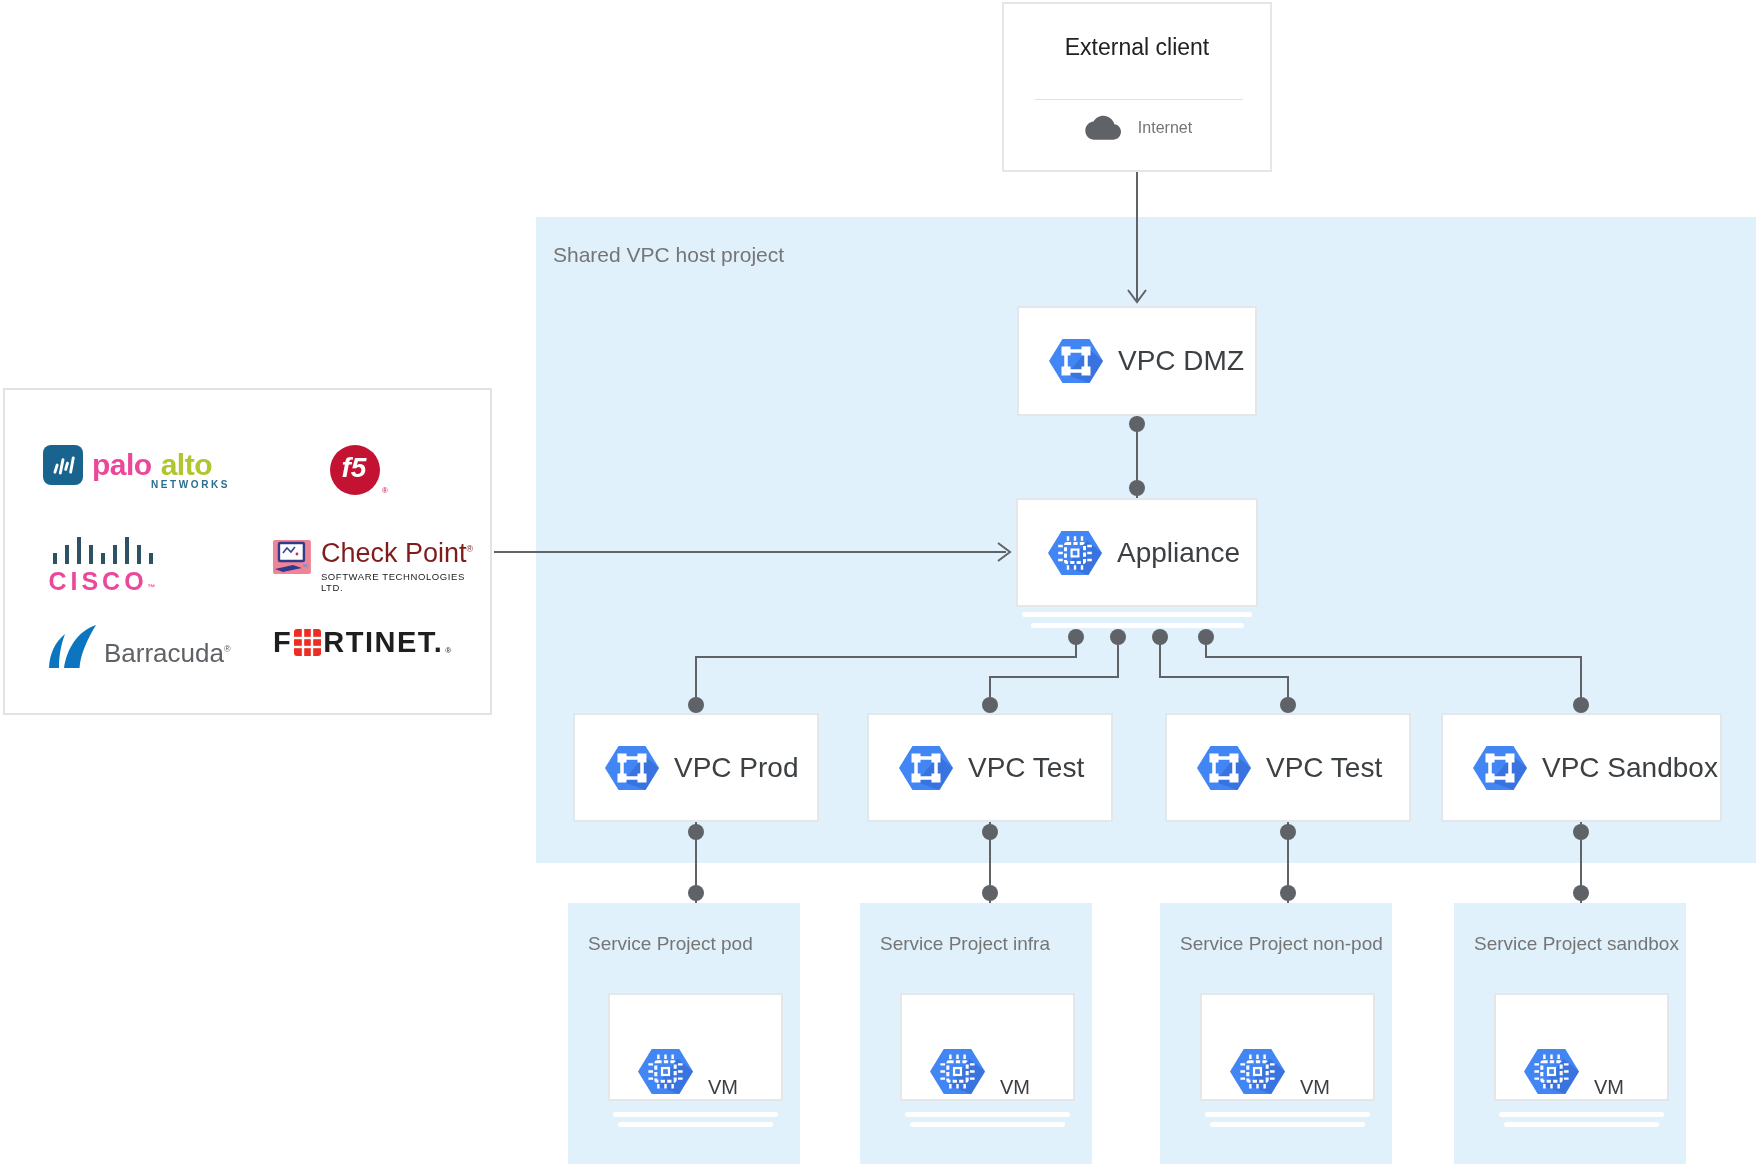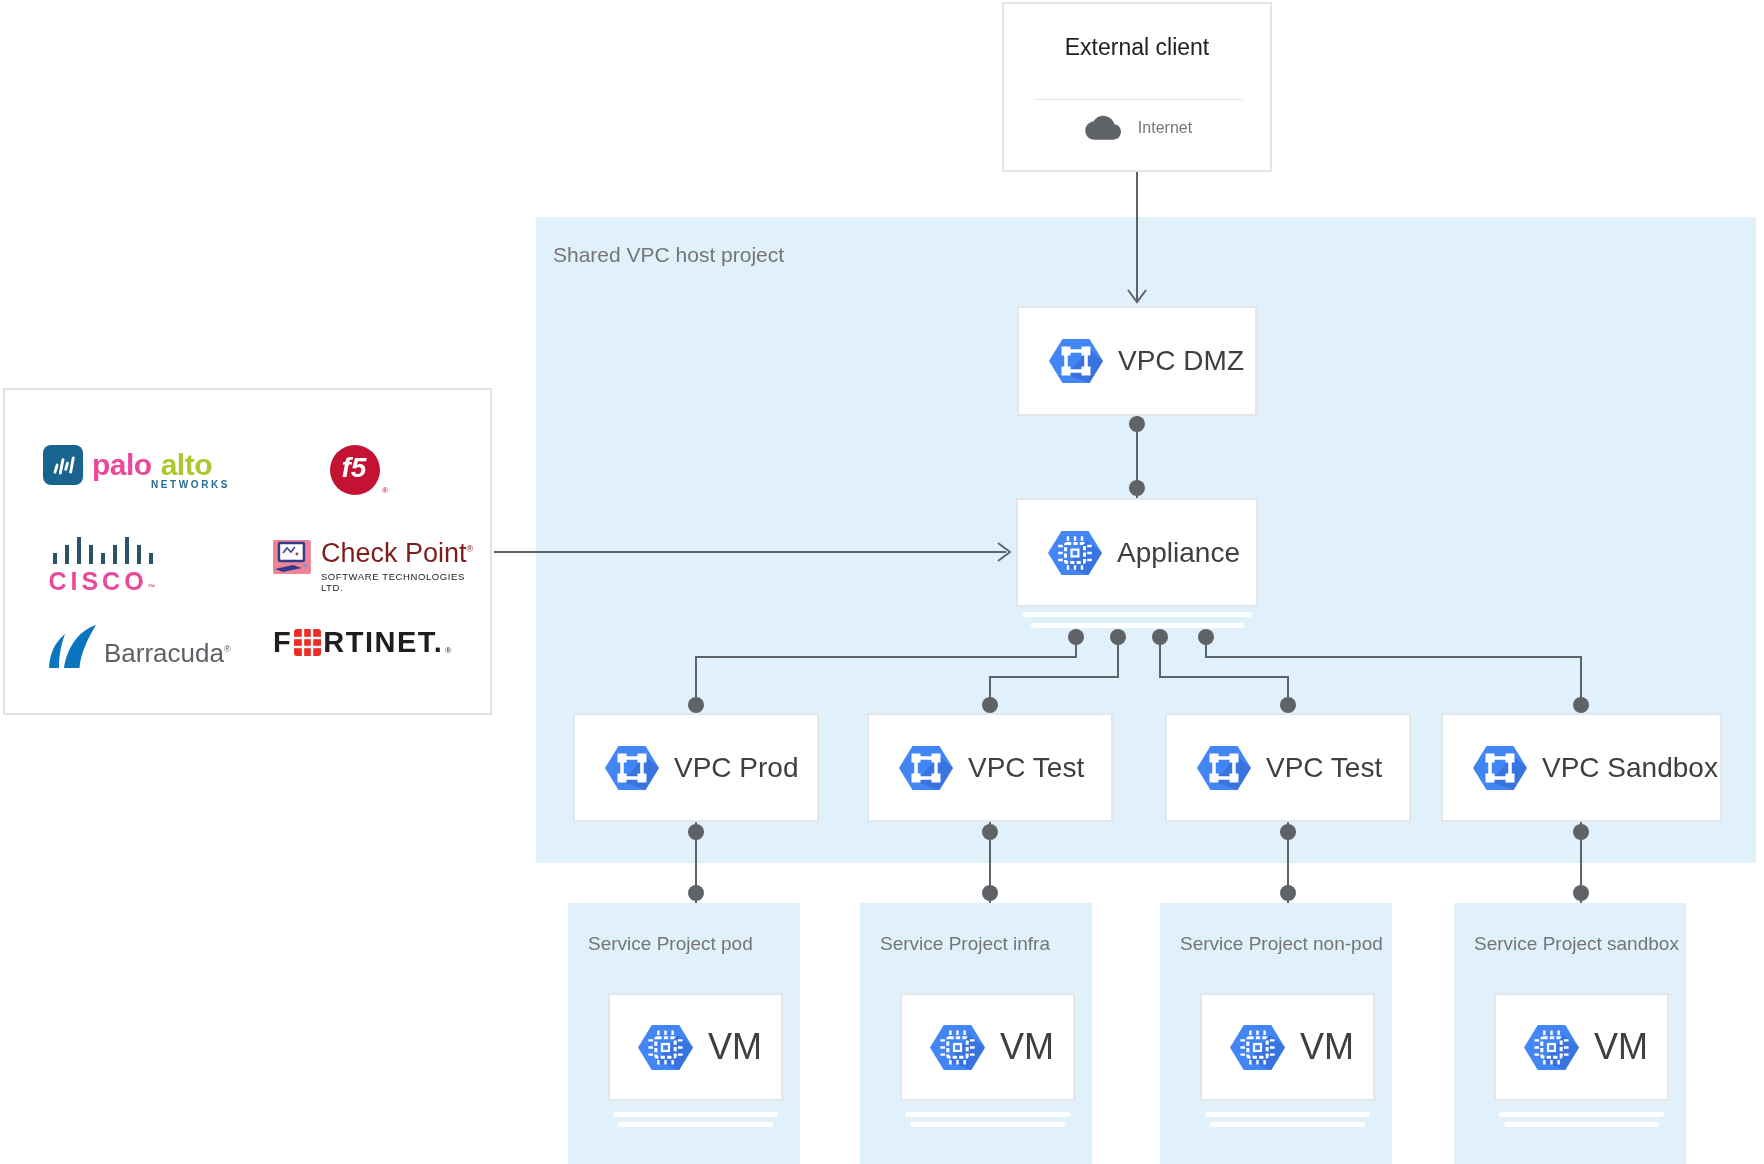"VM" .svc .vm-node { align-items: center -> flex-end; font-size: 36px -> 20px }
